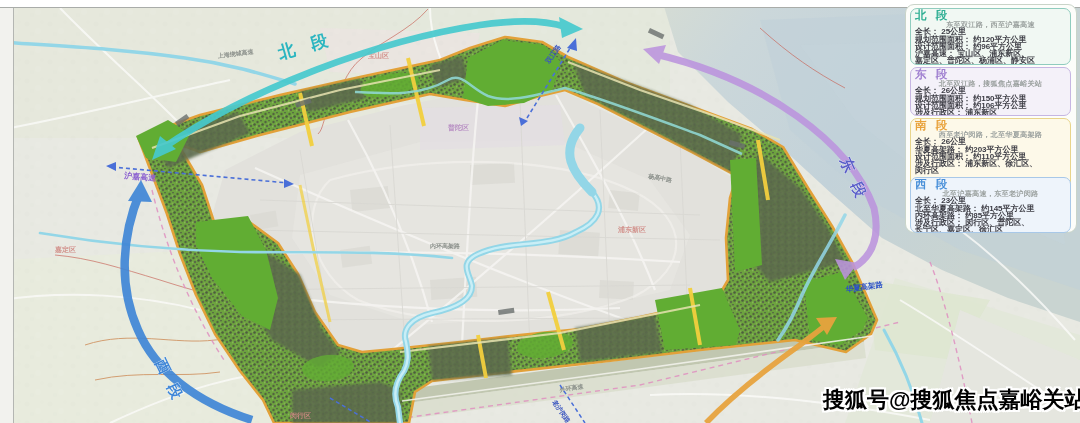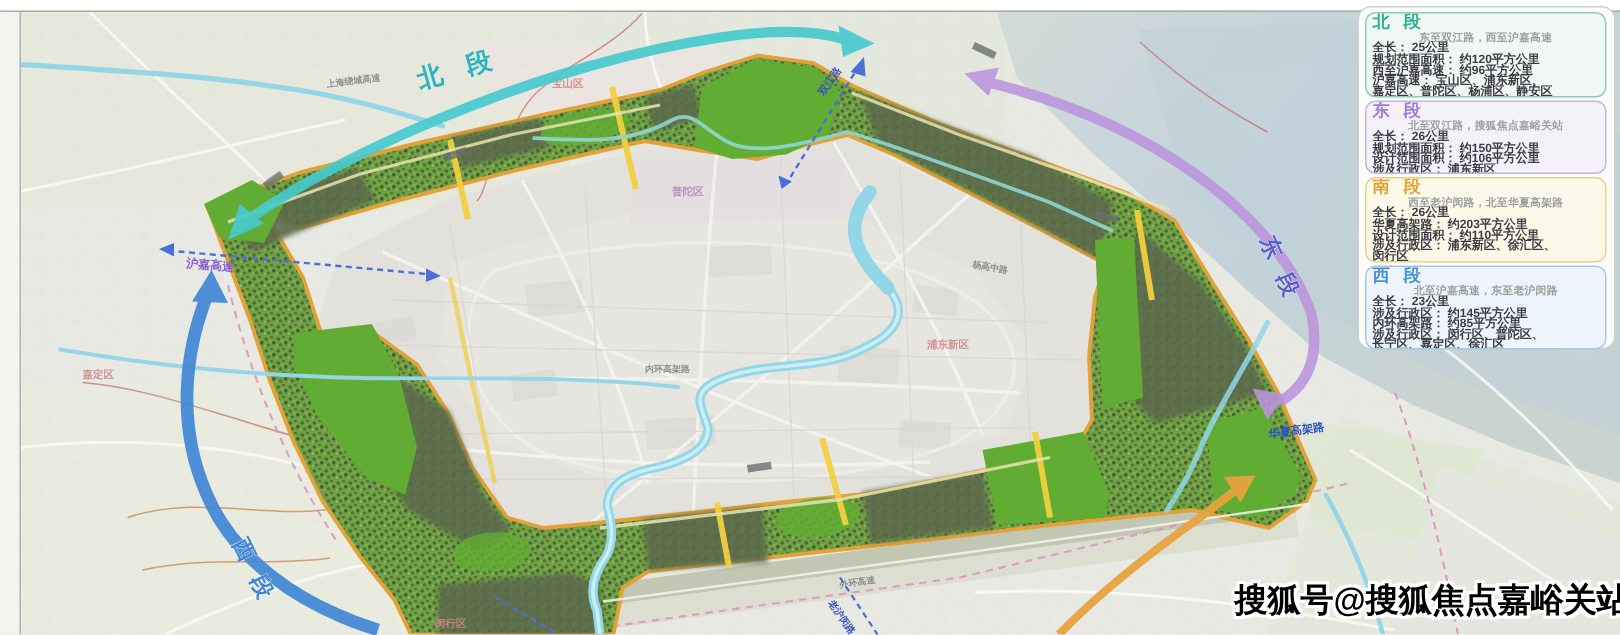"西至沪嘉高速： 约96平方公里" div { text: 西至沪嘉高速 -> 设计范围面积 }
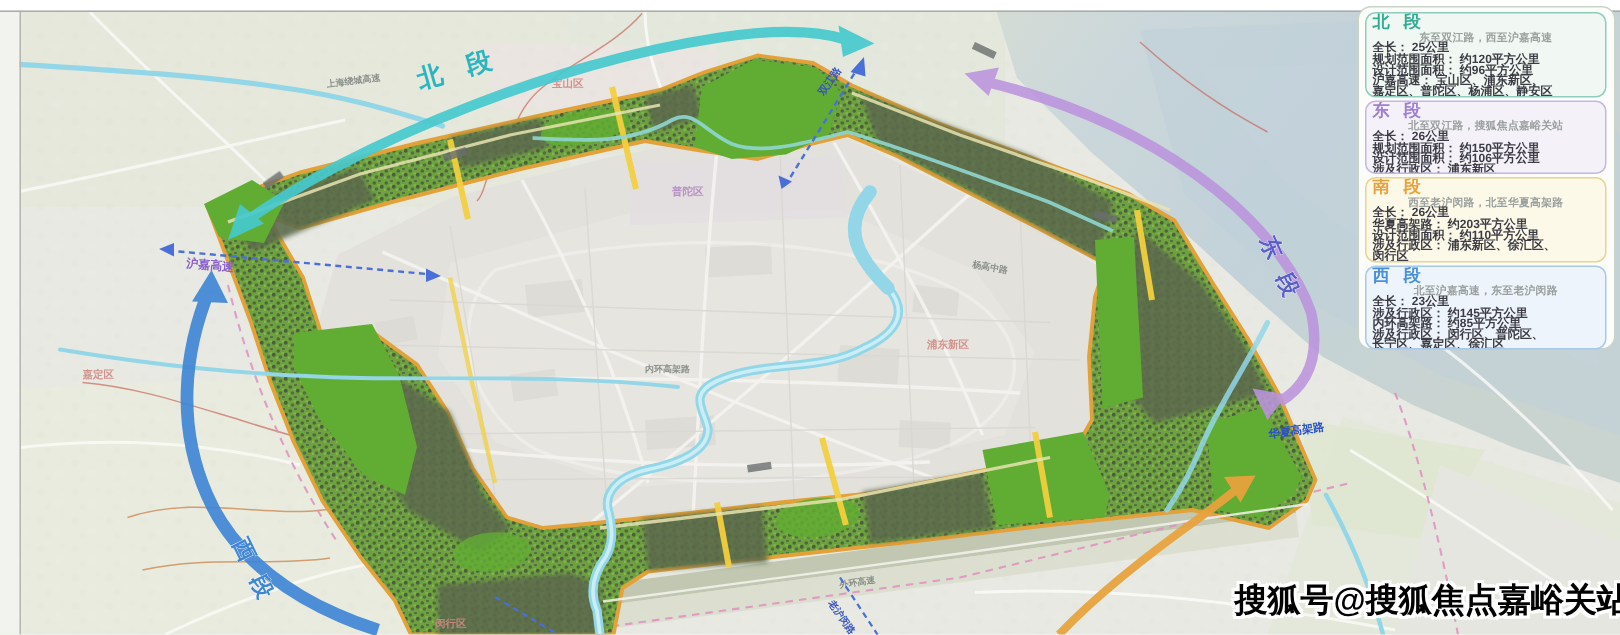"南 段" div.lg { height: 57px -> 72px }
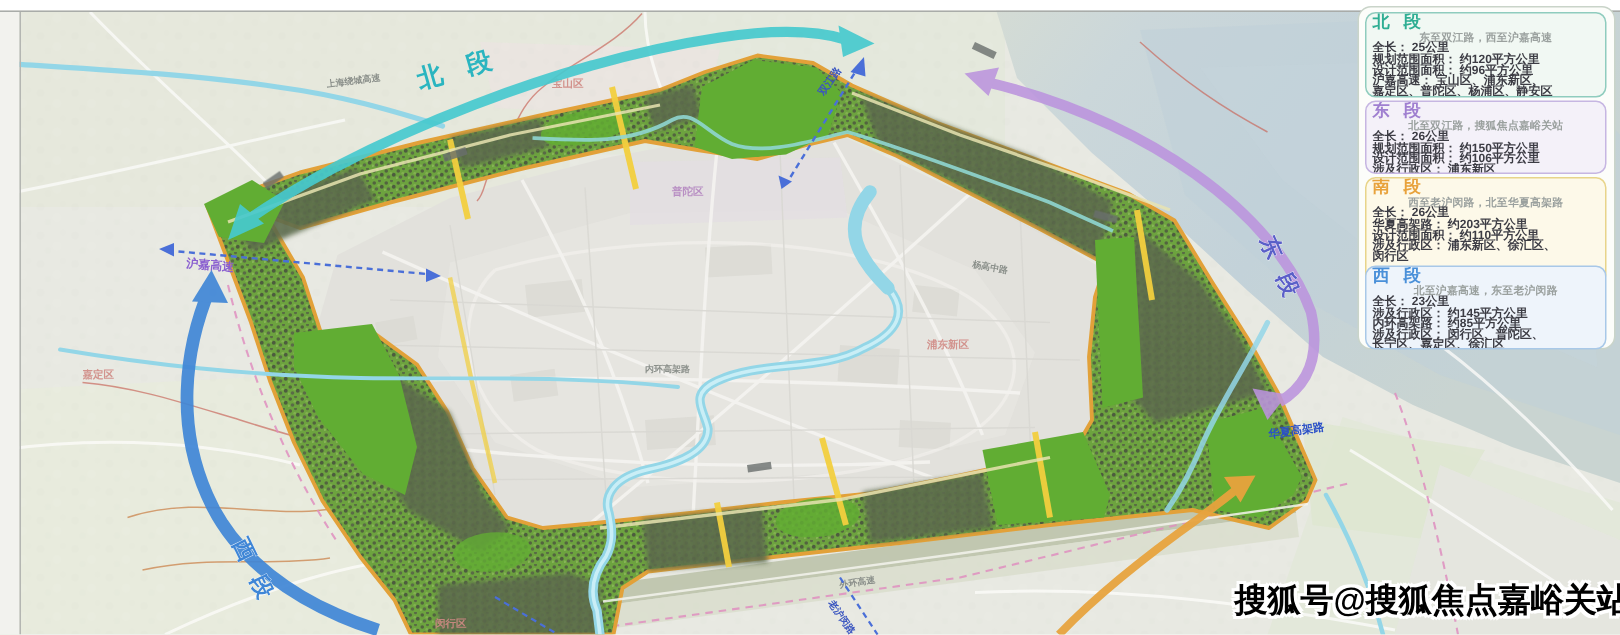"涉及行政区： 约145平方公里" div { text: 涉及行政区 -> 北至华夏高架路 }
